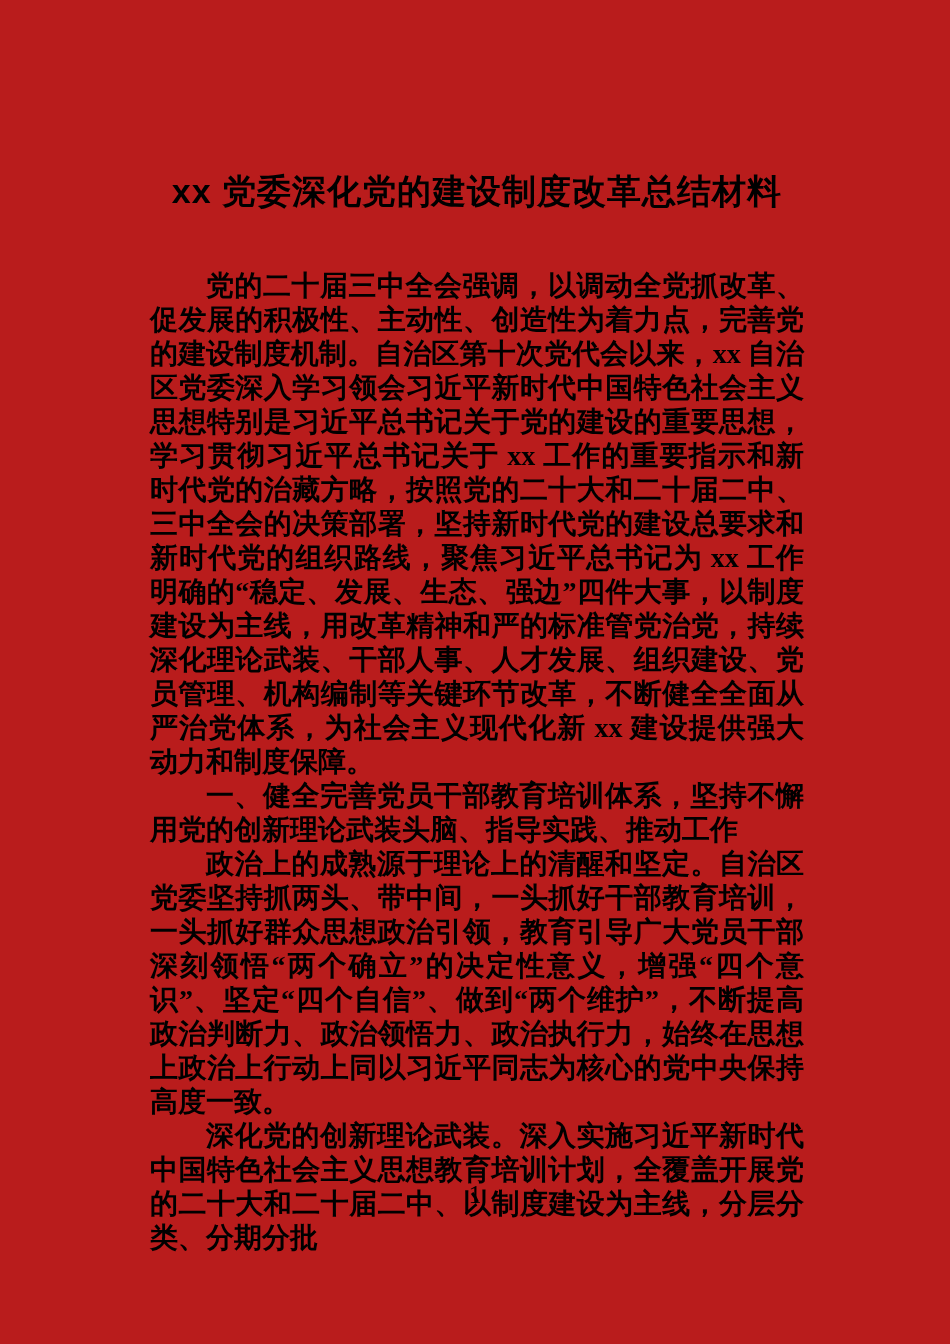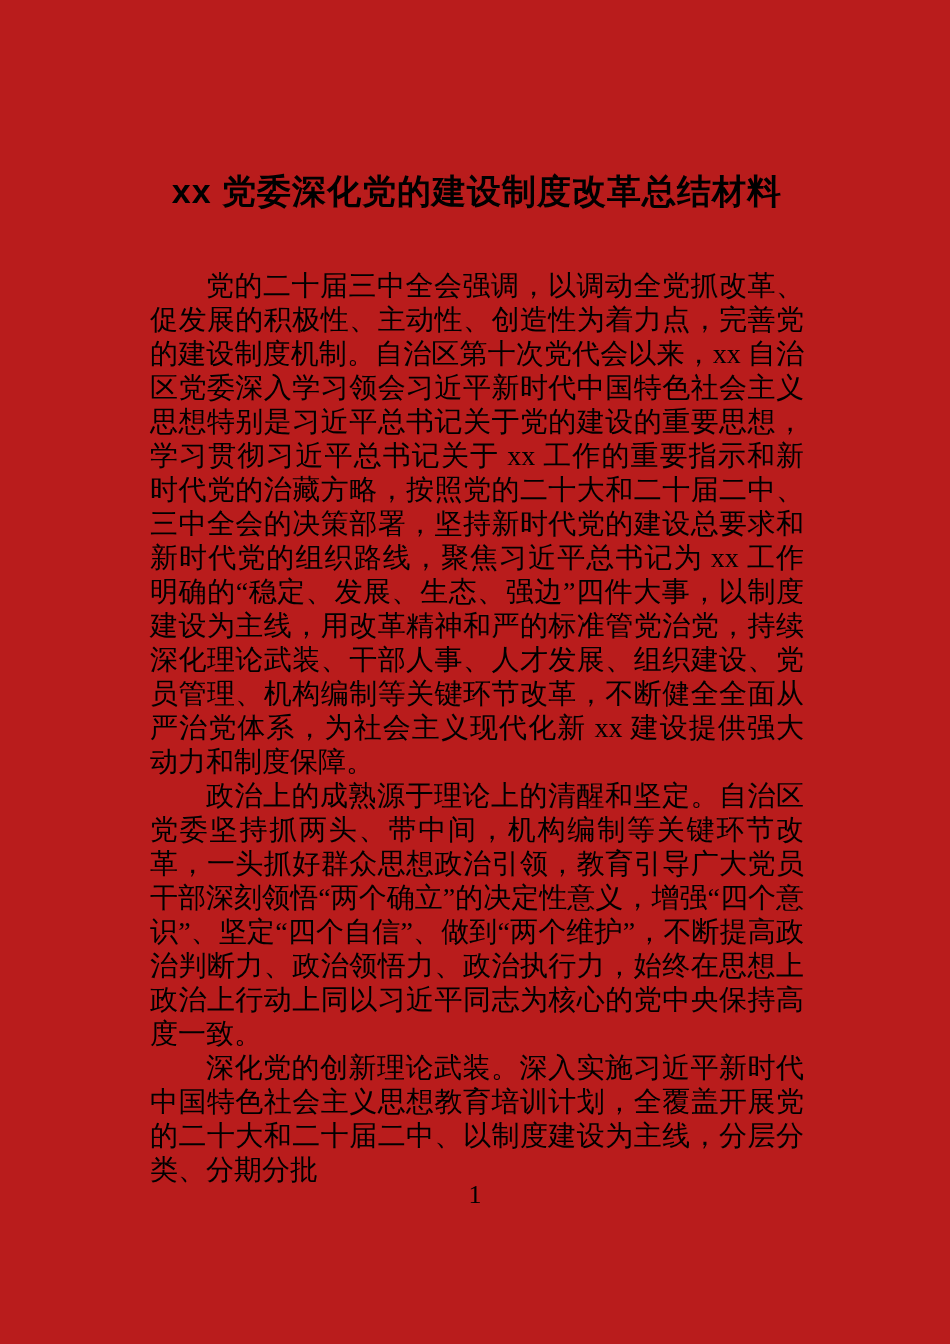"党的二十届三中全会强调，以调动全党抓改革、促发展的积极性、主动性、创造性为着力点" .doc-body p.para { font-weight: none -> bold }
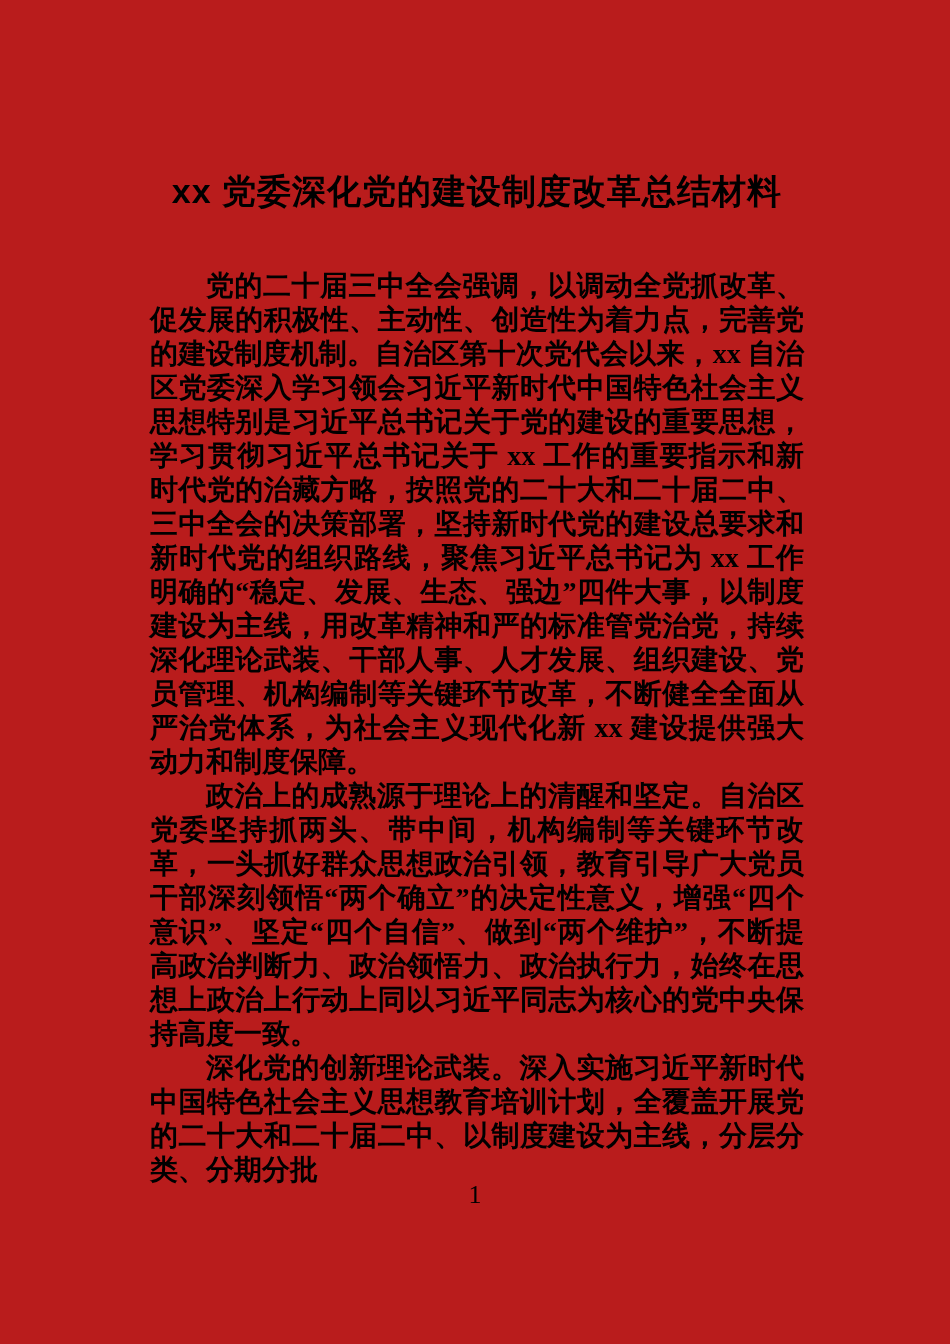"一、健全完善党员干部教育培训体系，坚持不懈用党的创新理论武装头脑、指导实践、推动" p.para { html: none -> <p>一、健全完善党员干部教育培训体系，坚持不懈用党的创新理论武装头脑、指导实践、推动工作</p> }
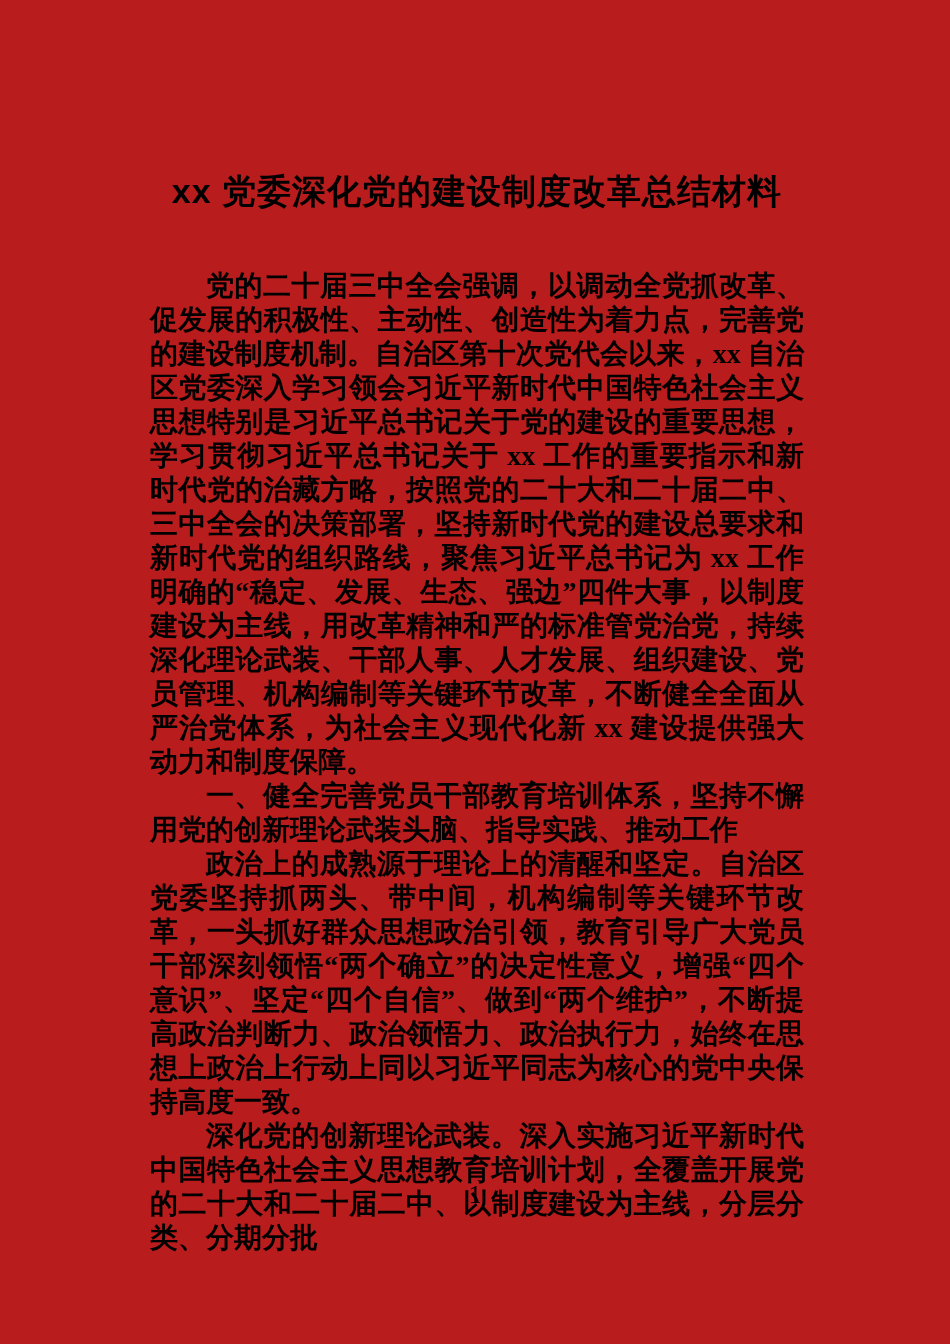"政治上的成熟源于理论上的清醒和坚定。自治区党委坚持抓两头、带中间，机构编制等关键" p.para { text: 机构编制等关键环节改革 -> 一头抓好干部教育培训 }
